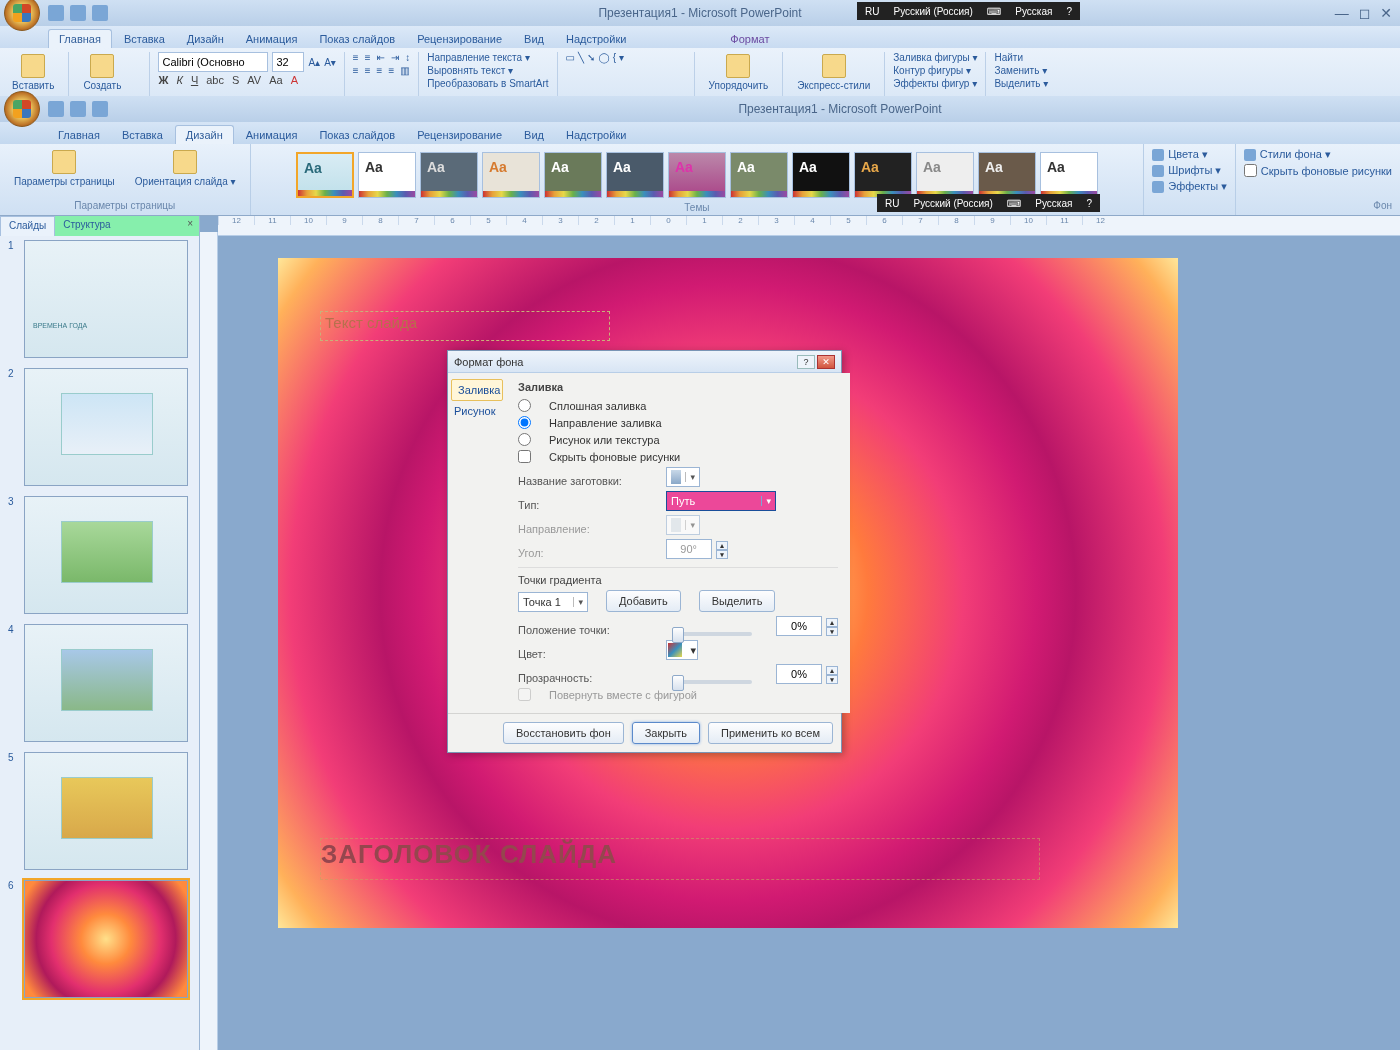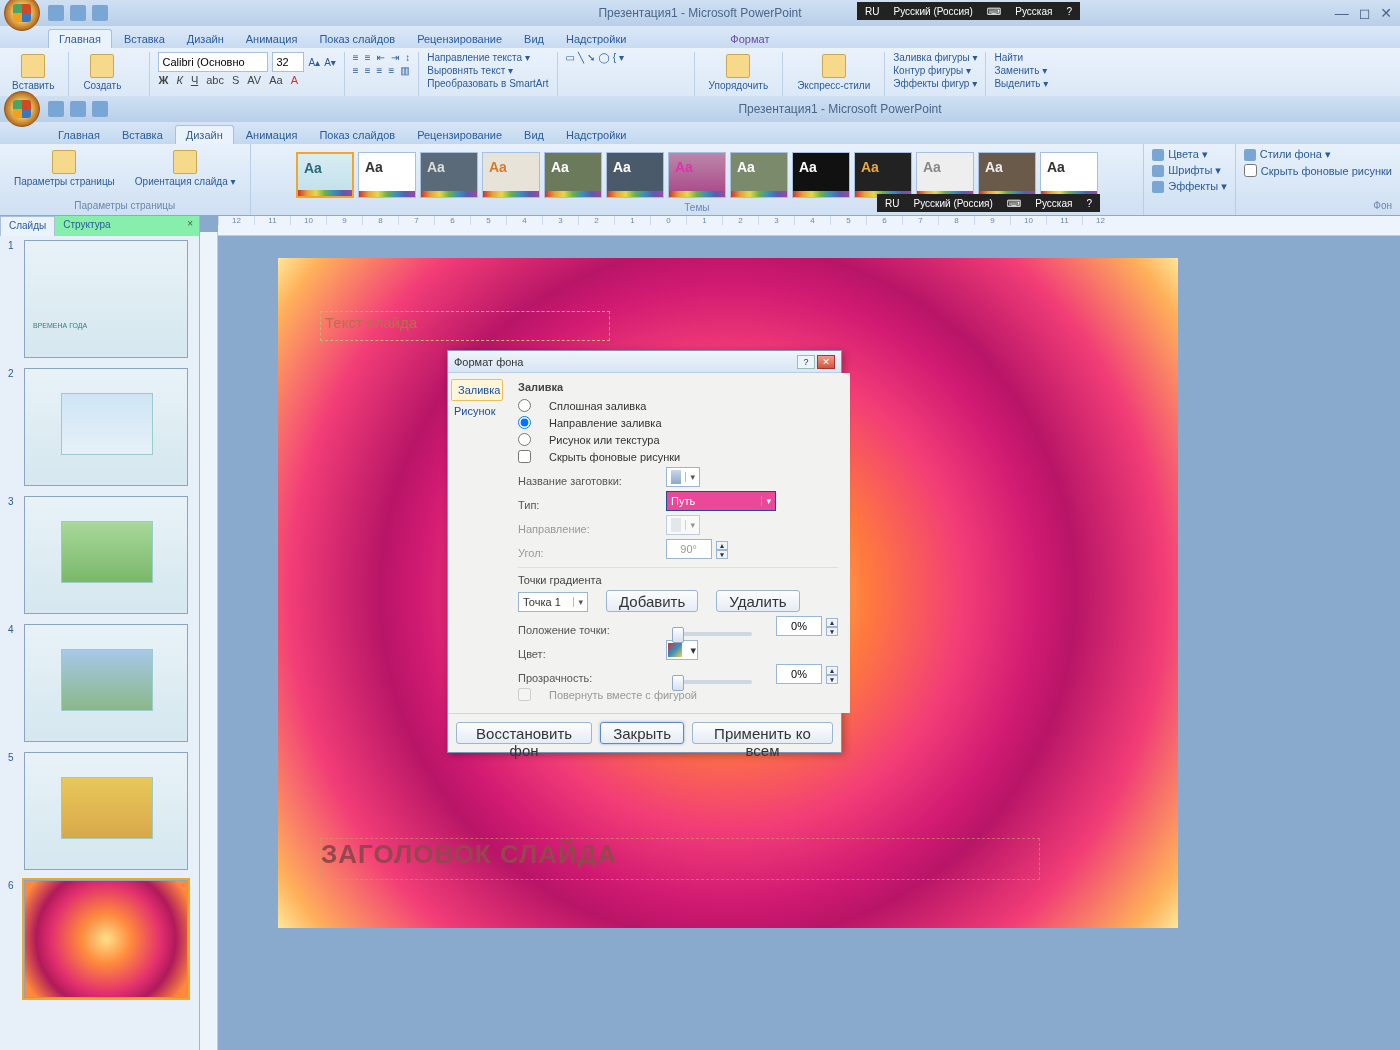"Добавить" .btn { font-size: 15px -> 11px }
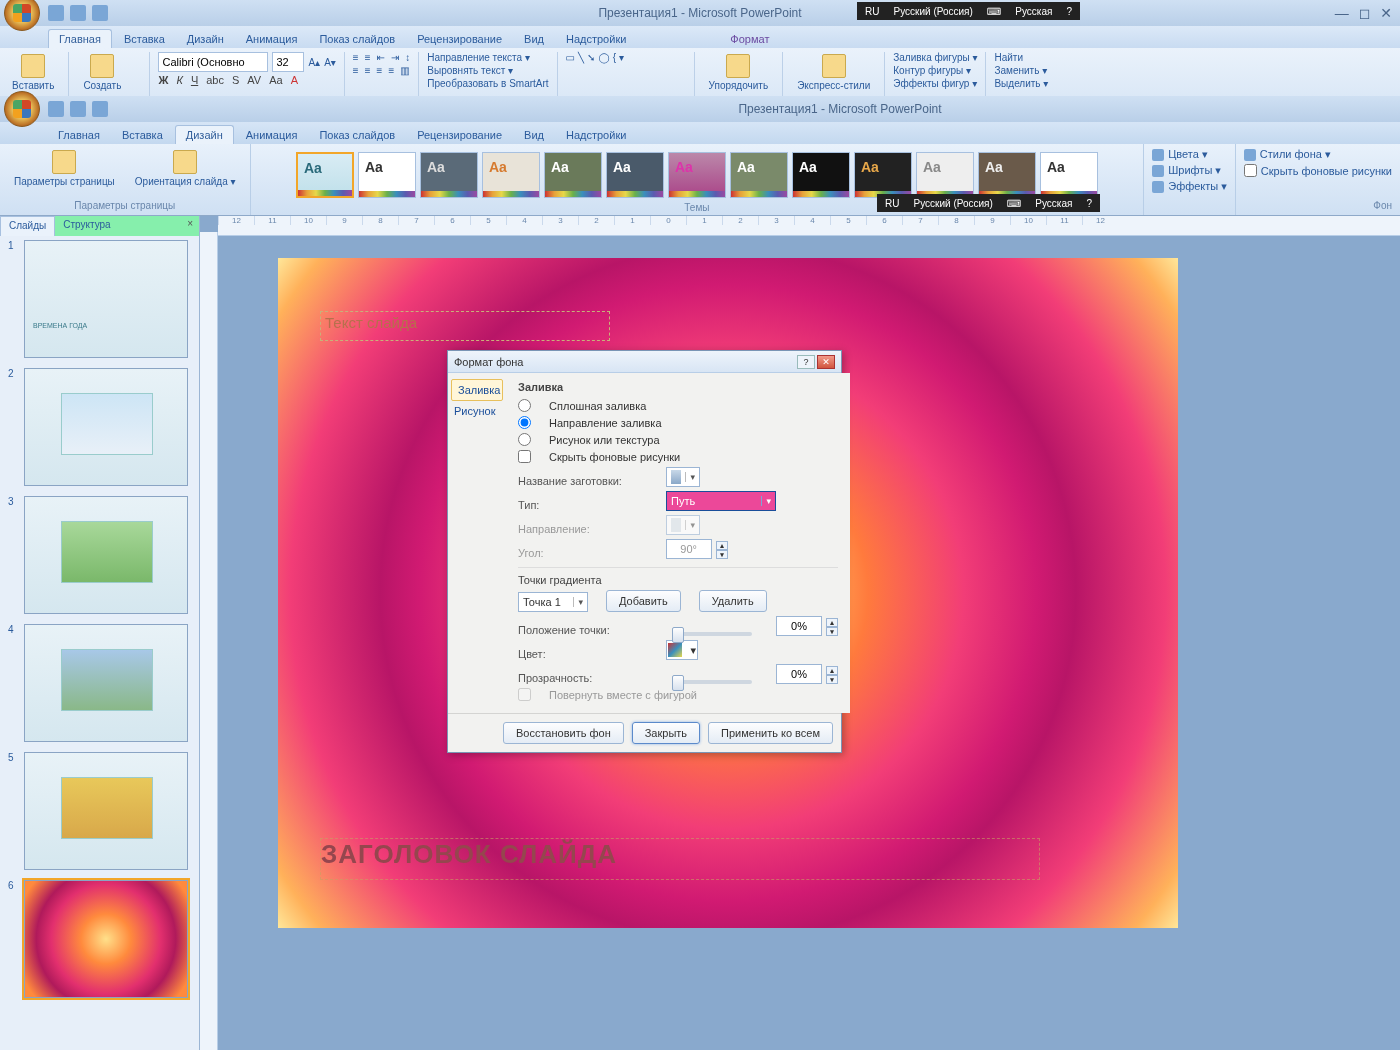"Удалить" button.btn { text: Удалить -> Выделить }
